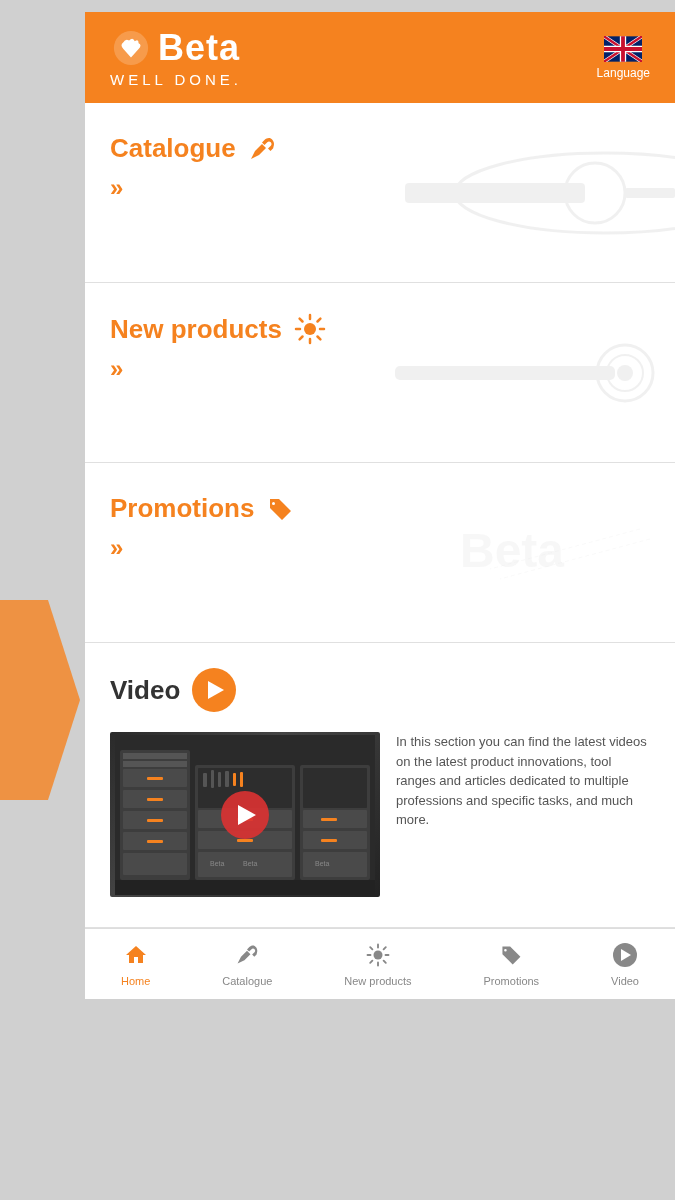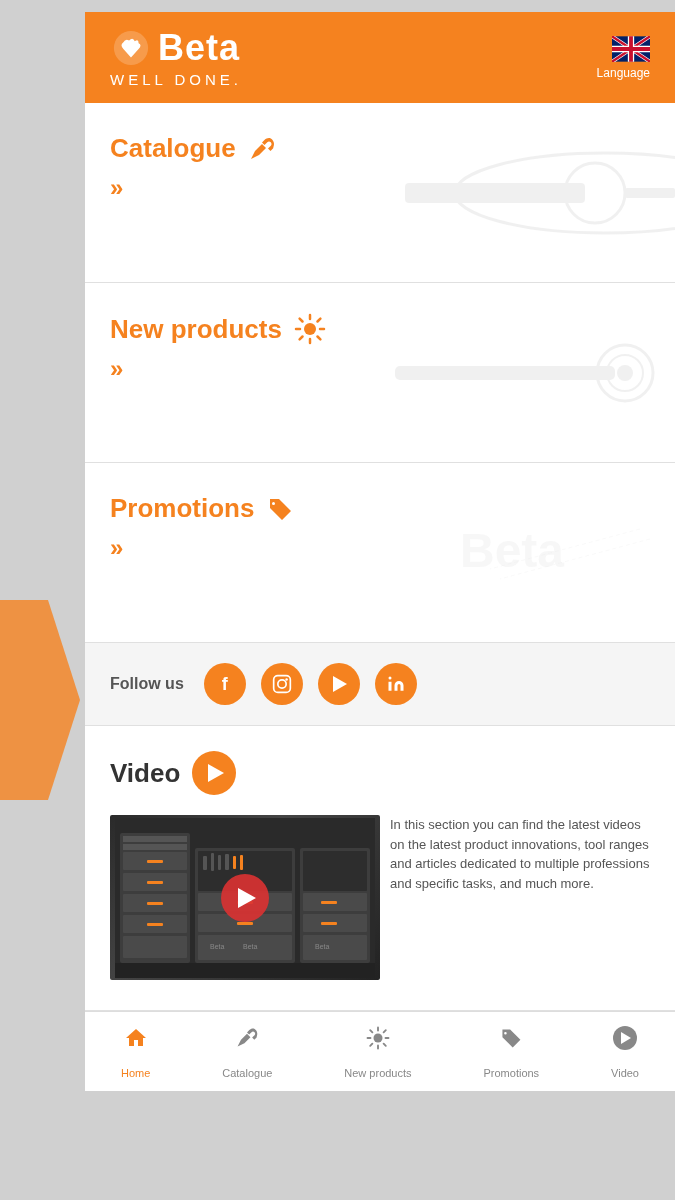"Language" .language-section { align-items: flex-end -> center }
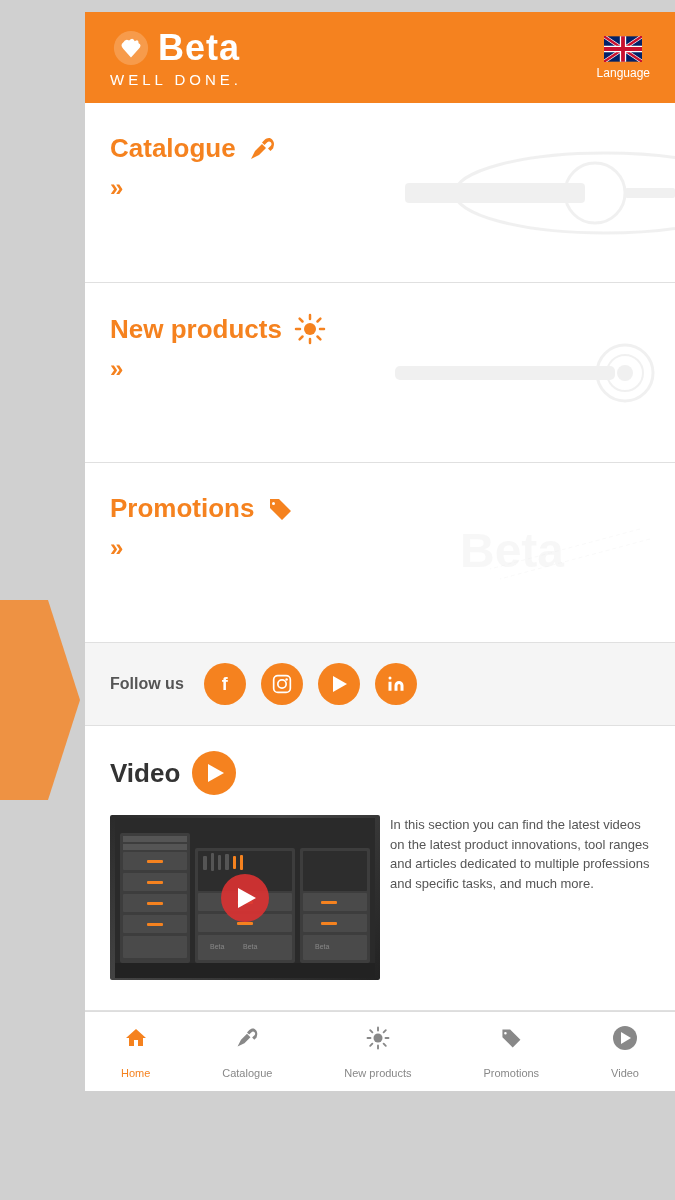"Follow us" div.follow-section { html: <div> <span>Follow us</span> <a>f</a> <a> <svg> <rect></rect> <circle></circle> <circle></circle> </svg> </a> <a> <div></div> </a> <a> <svg> <path></path> <circle></circle> </svg> </a> </div> -> none }
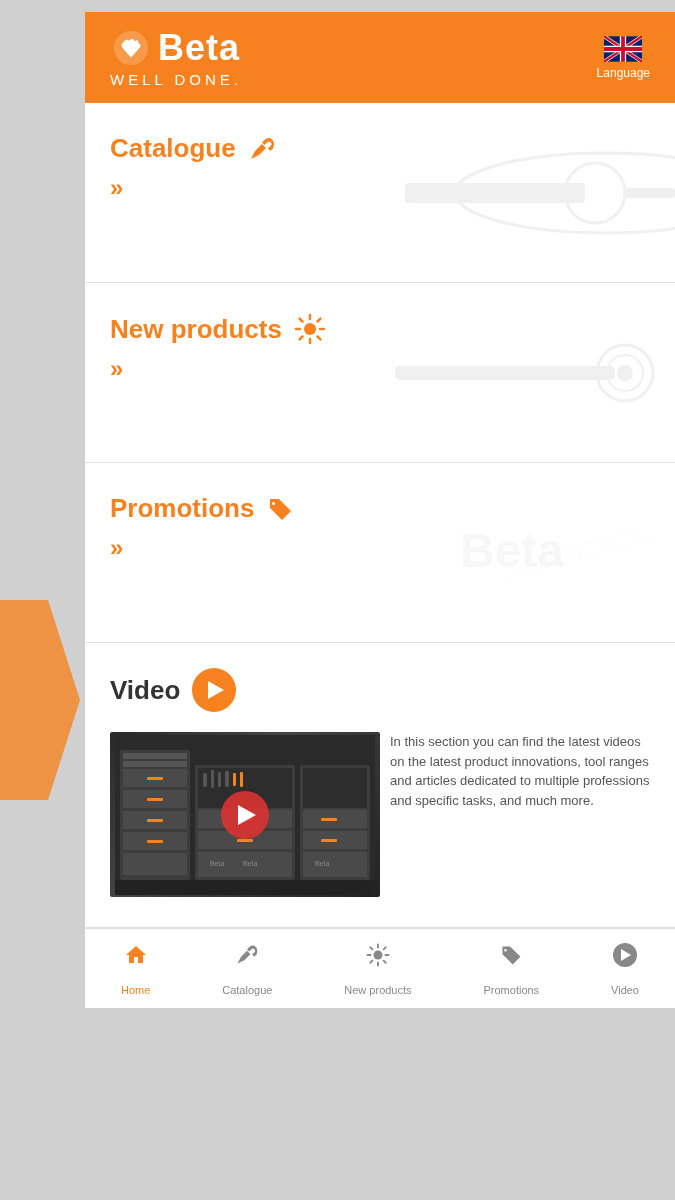"In this section you can" .video-content { gap: 10px -> 16px }
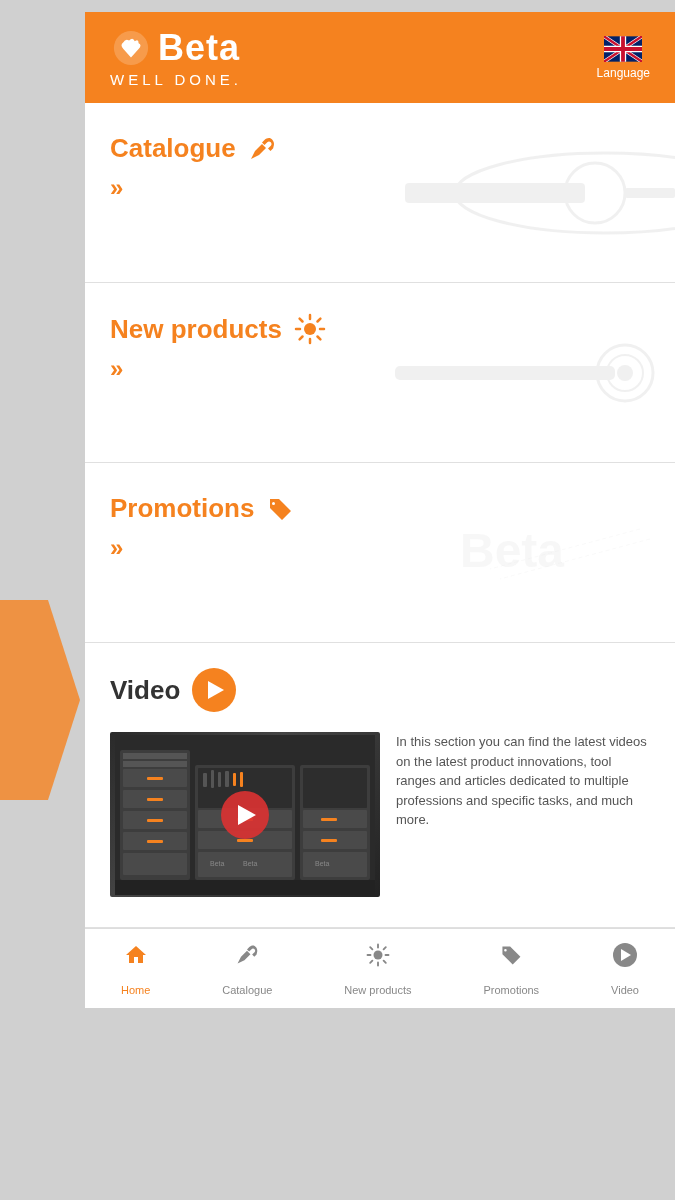"Home" .nav-item { gap: 17px -> 8px }
